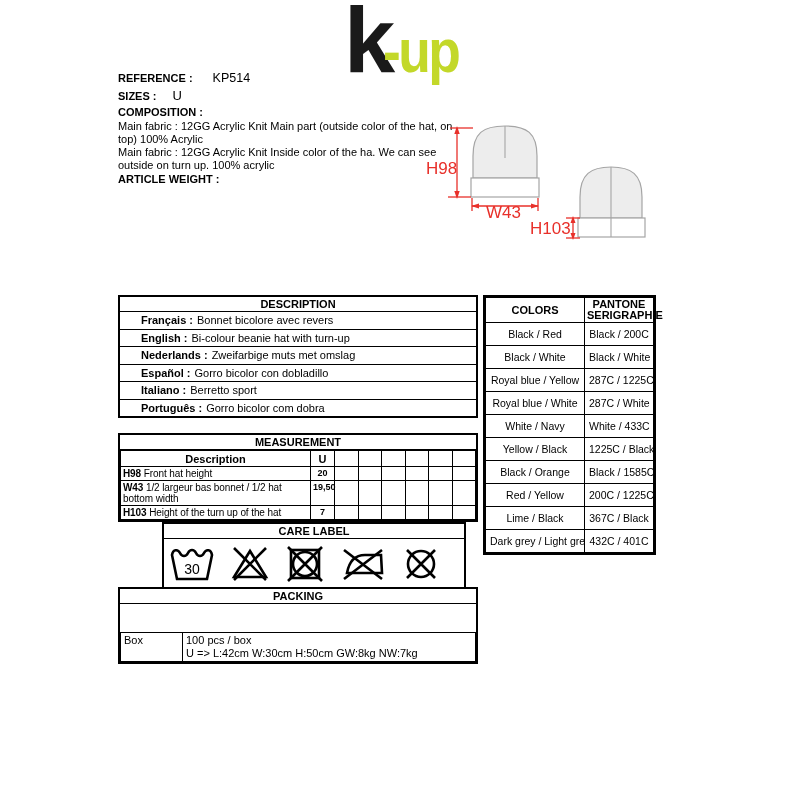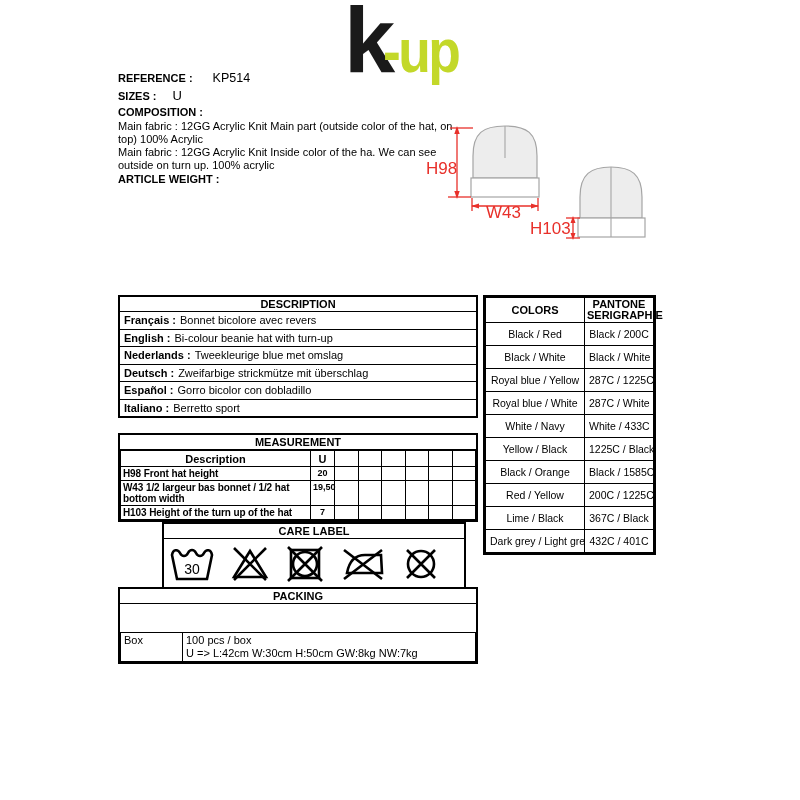"Français : Bonnet bicolore avec" .drow { padding-left: 4px -> 21px }
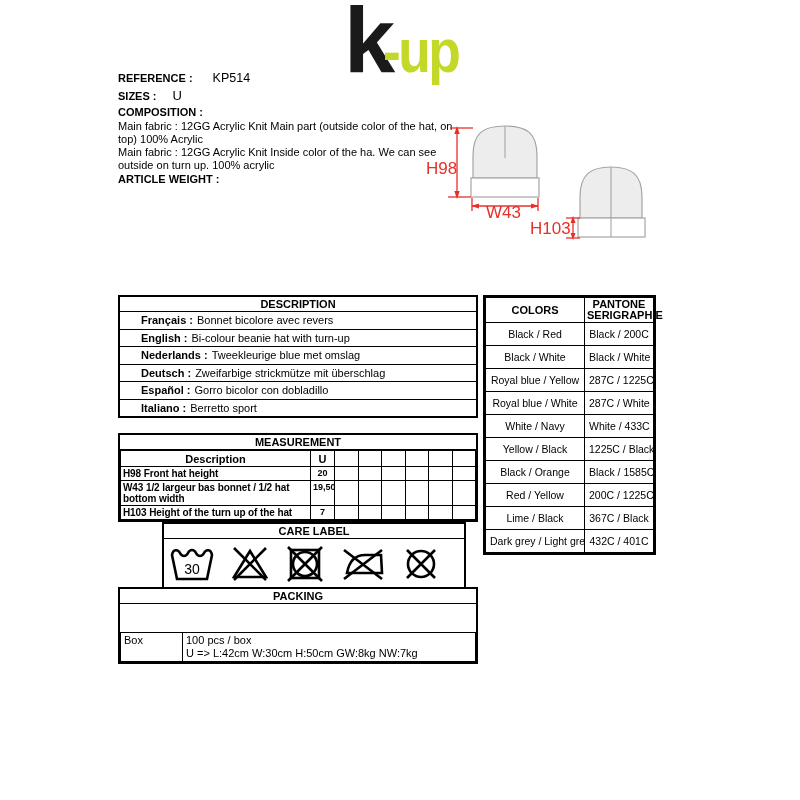"Tweekleurige blue met omslag" span { text: Tweekleurige blue -> Zweifarbige muts }
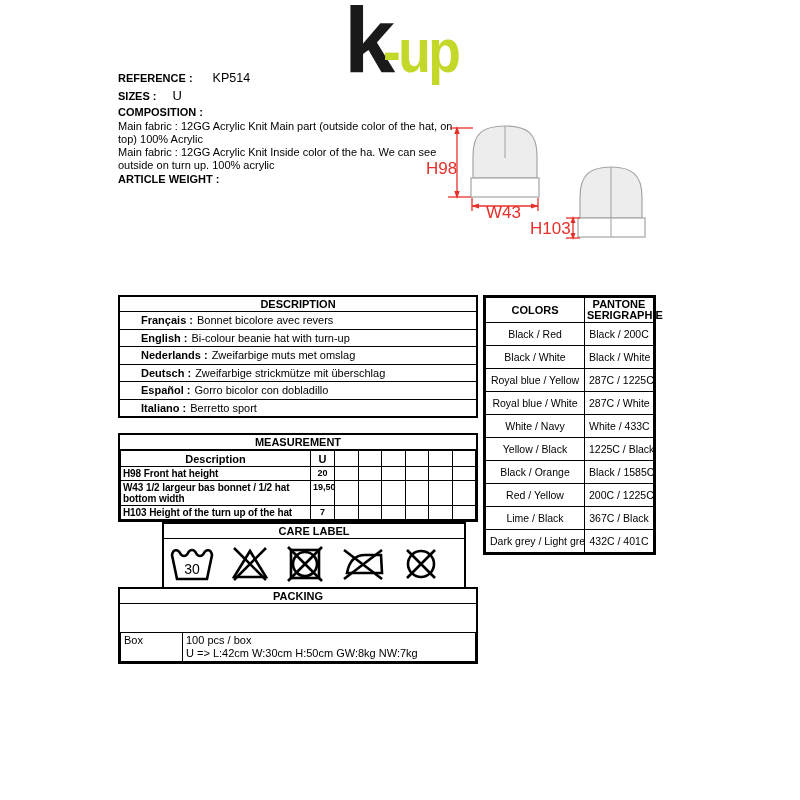"Deutsch : Zweifarbige strickmütze mit" div.drow { html: <div><b>Deutsch :</b><span>Zweifarbige strickmütze mit überschlag</span></div> -> none }
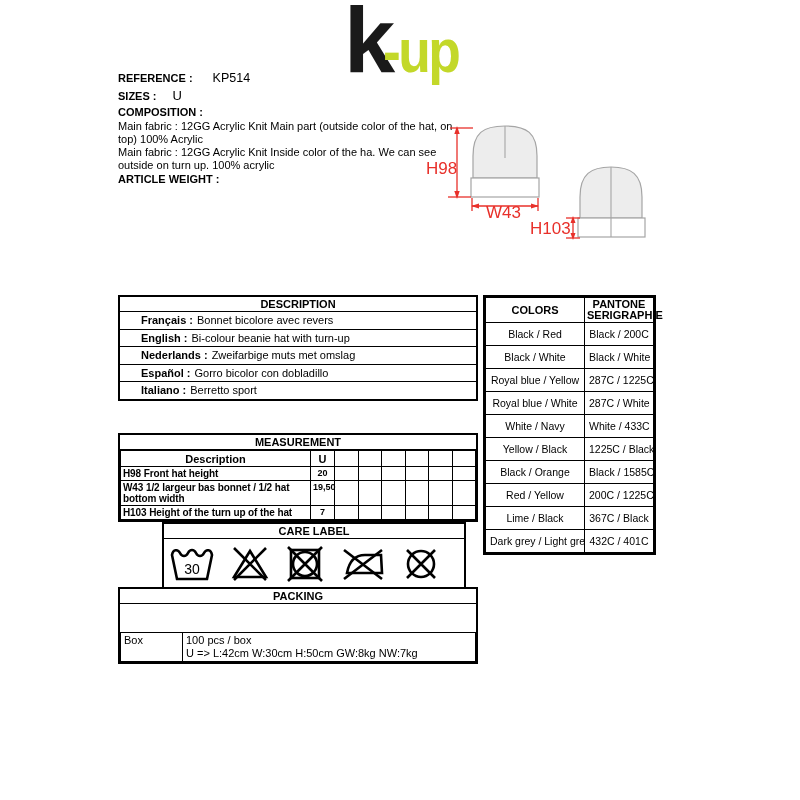"Português : Gorro bicolor com" div.drow { html: none -> <div><b>Português :</b><span>Gorro bicolor com dobra</span></div> }
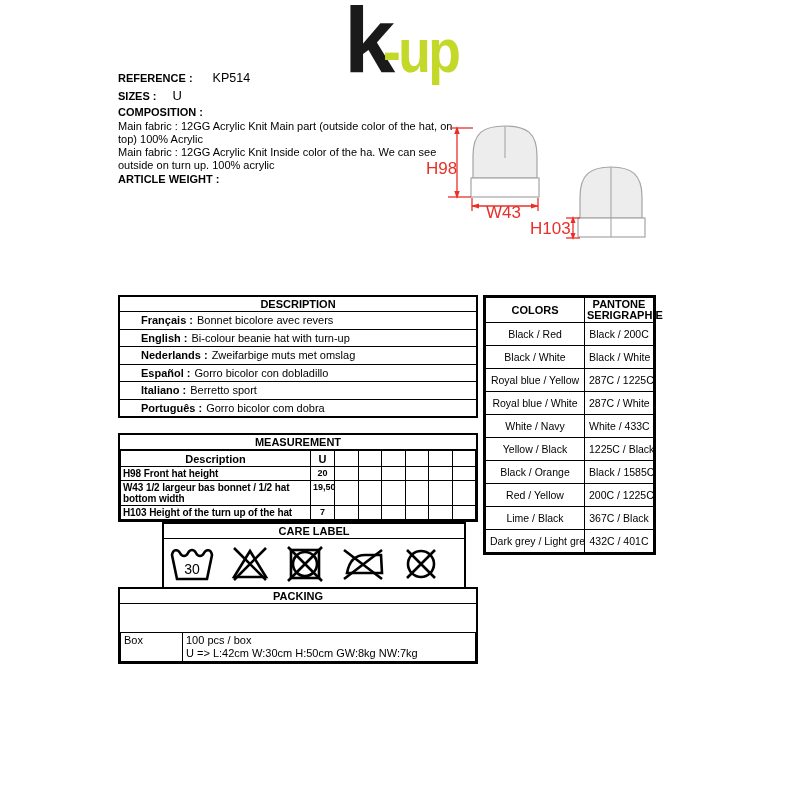"H98 Front hat height" .mtab td { font-weight: bold -> none }
